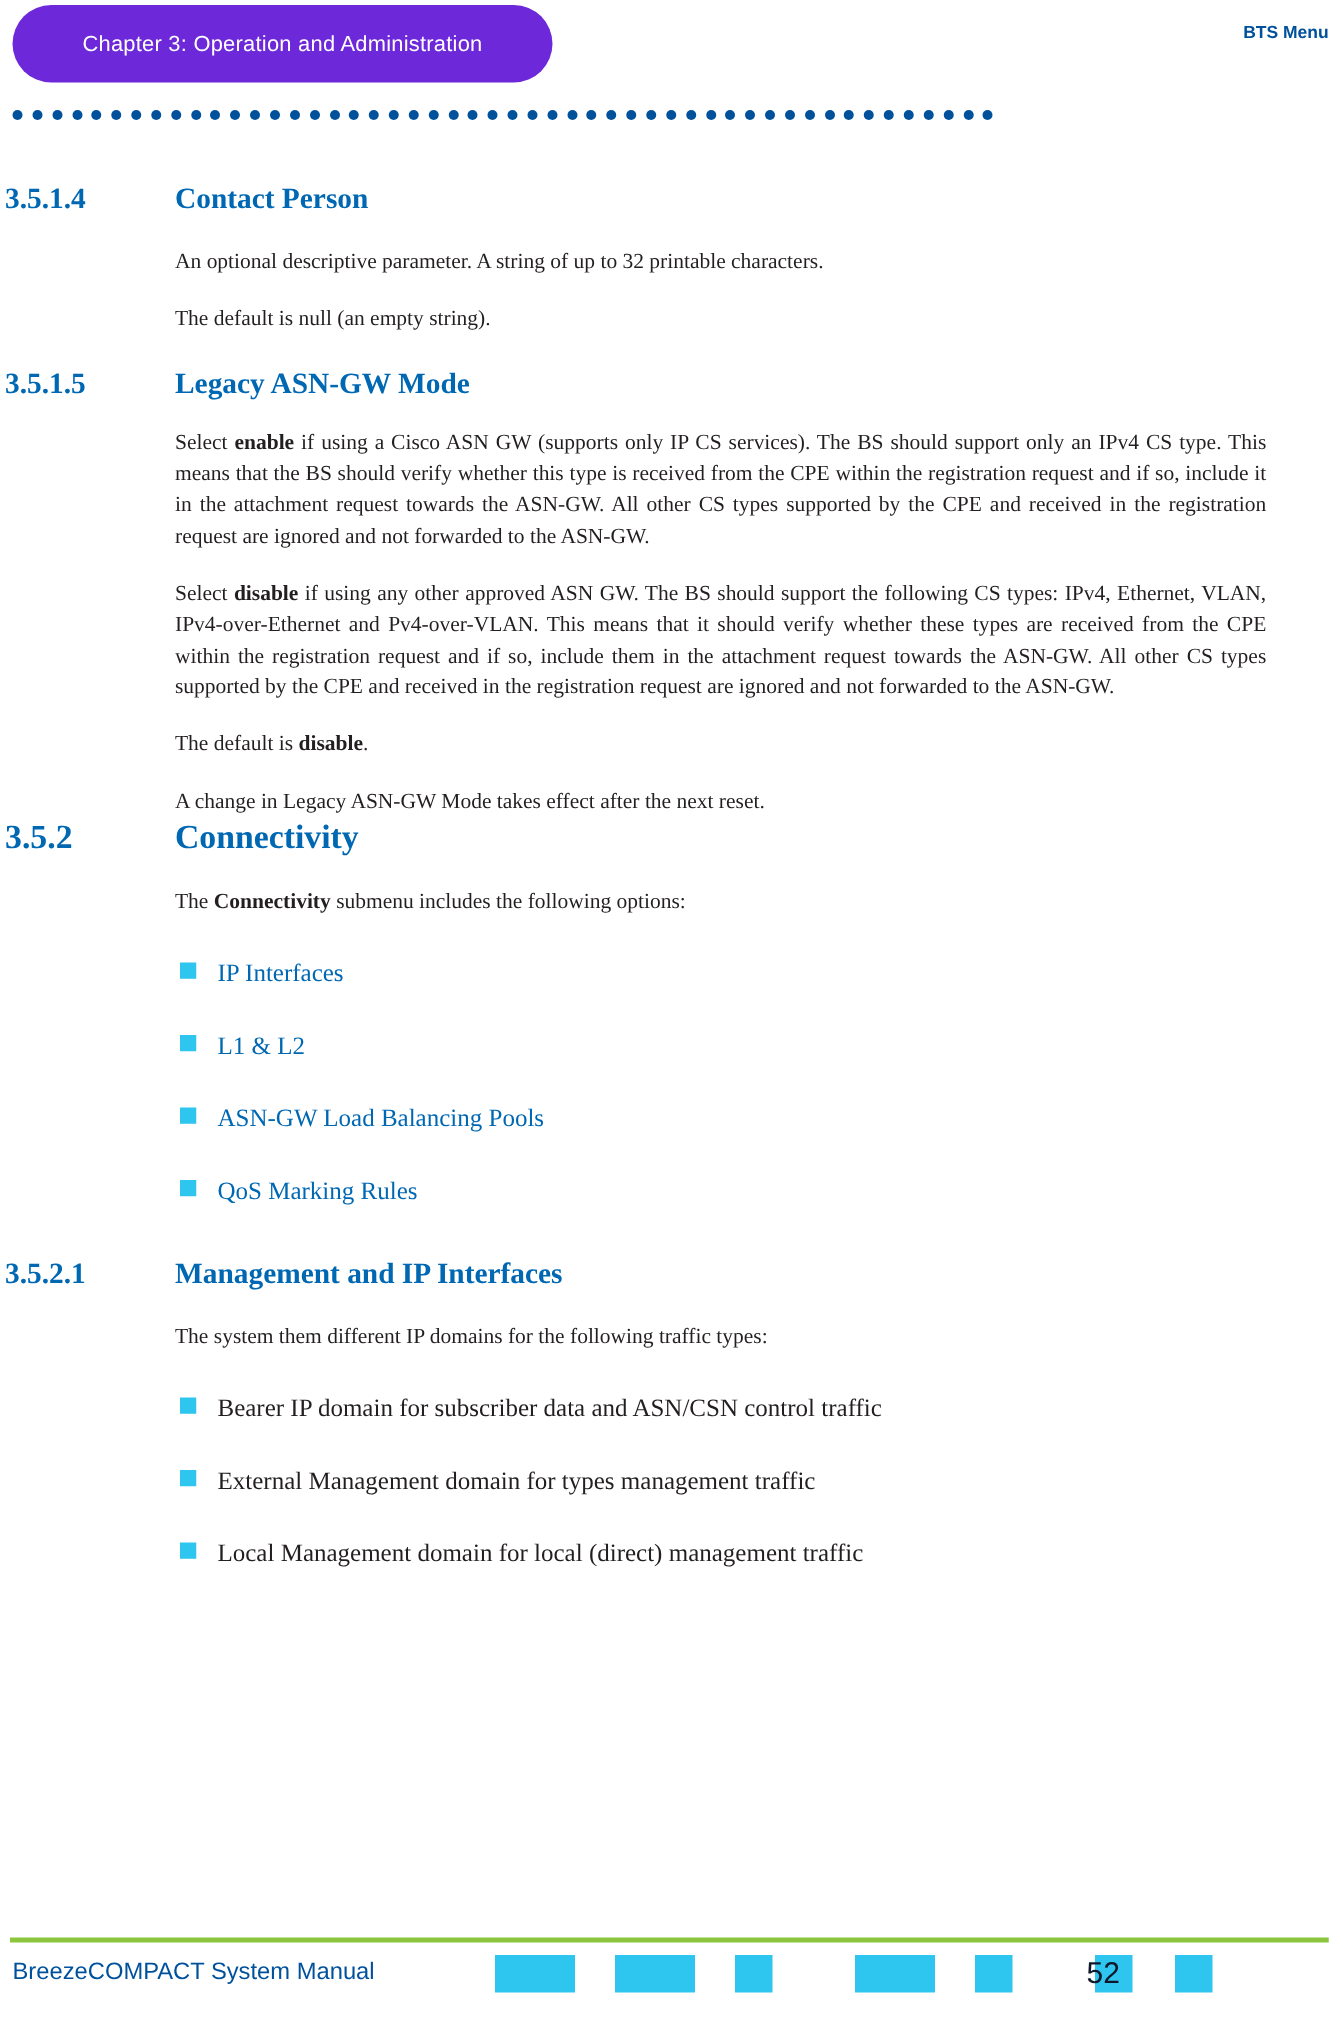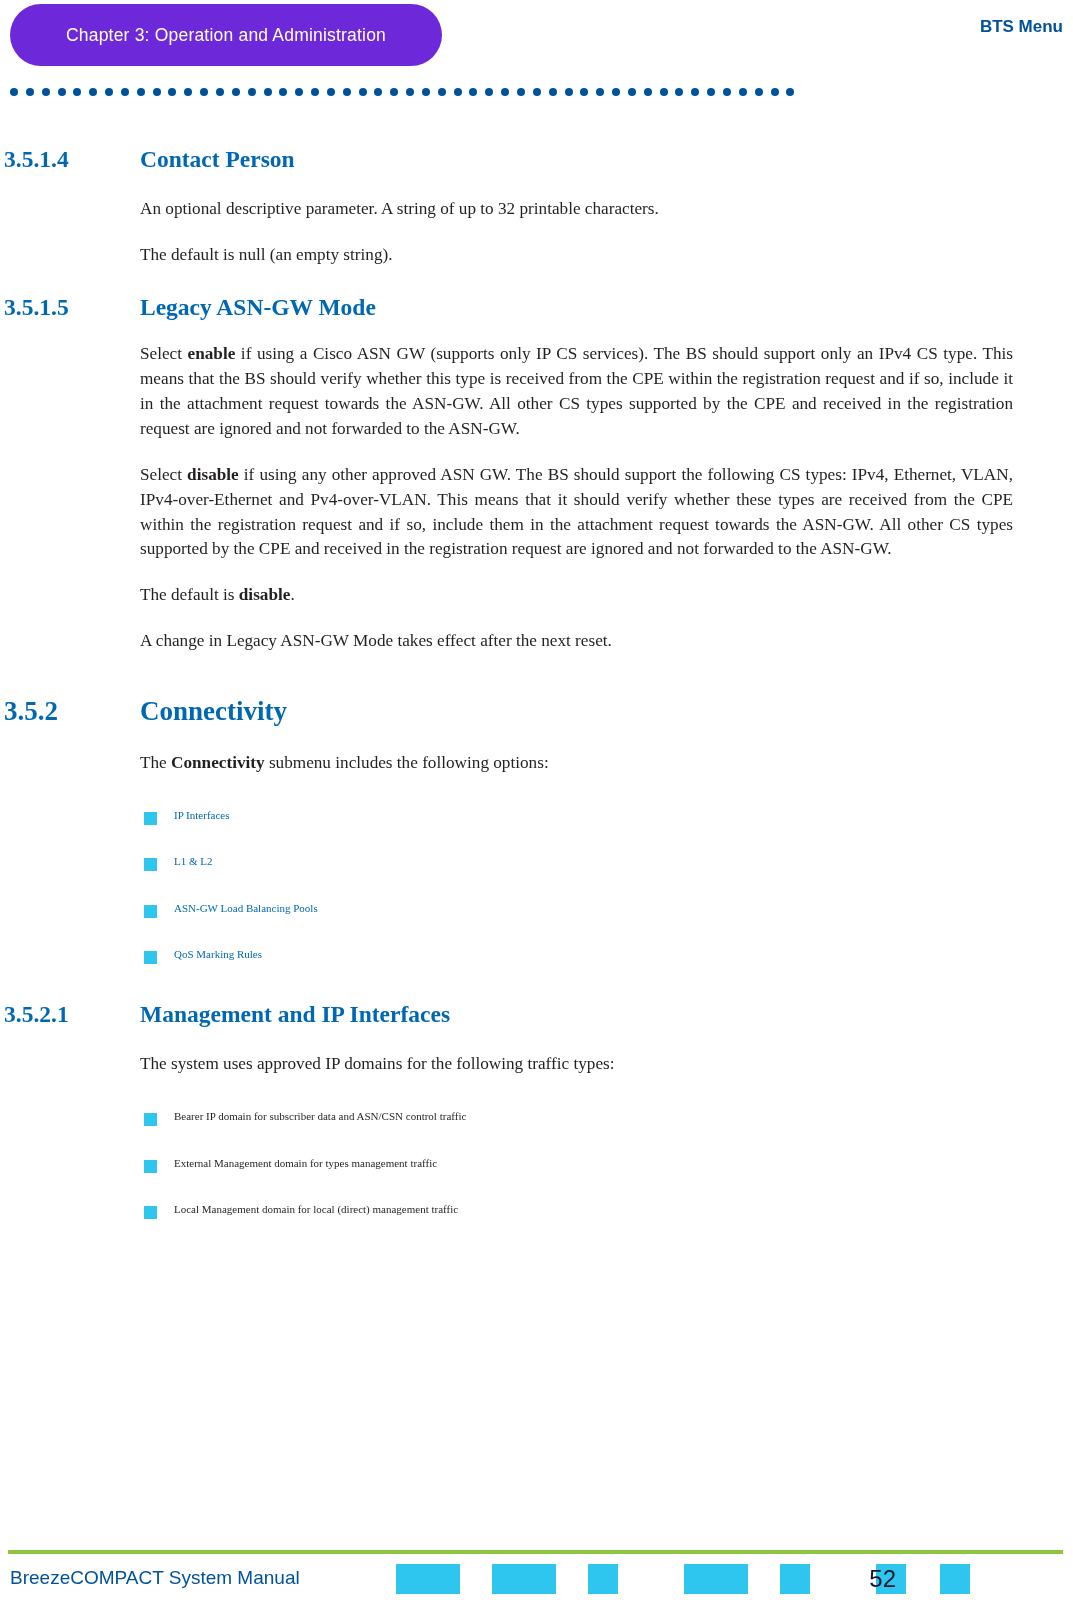"BTS Menu" .bts-menu { font-size: 17px -> 14px }
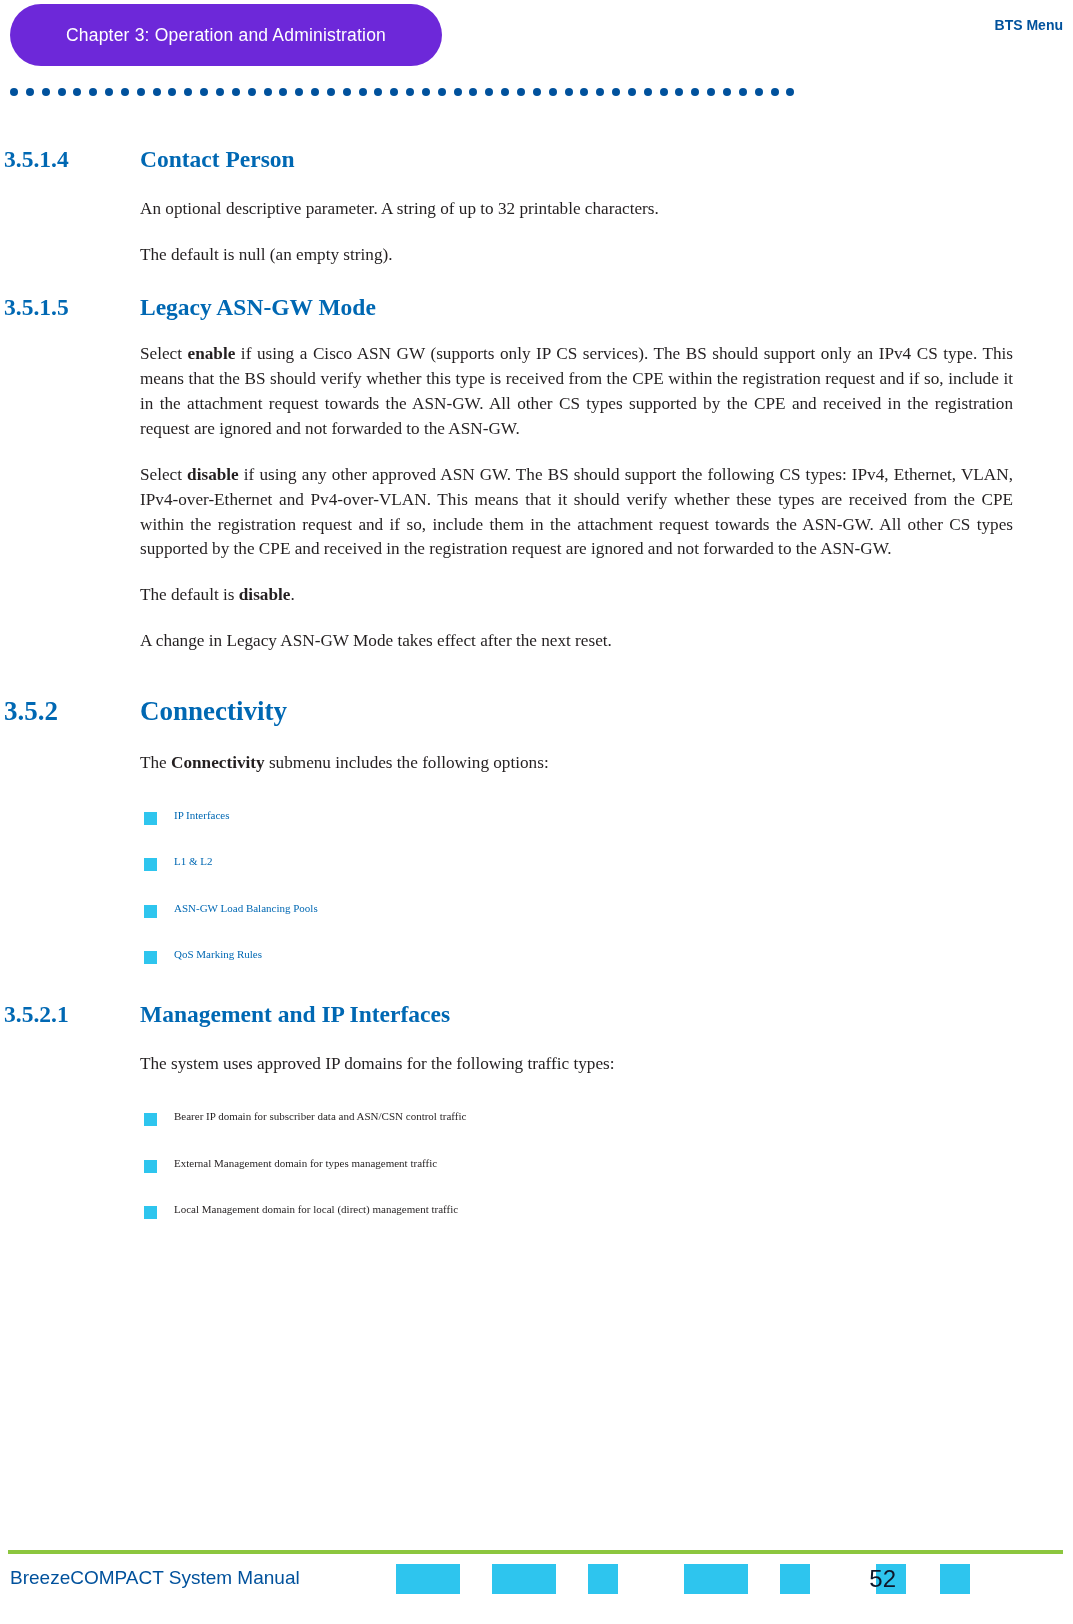"3.5.2" .h2 { margin-top: 42px -> none }
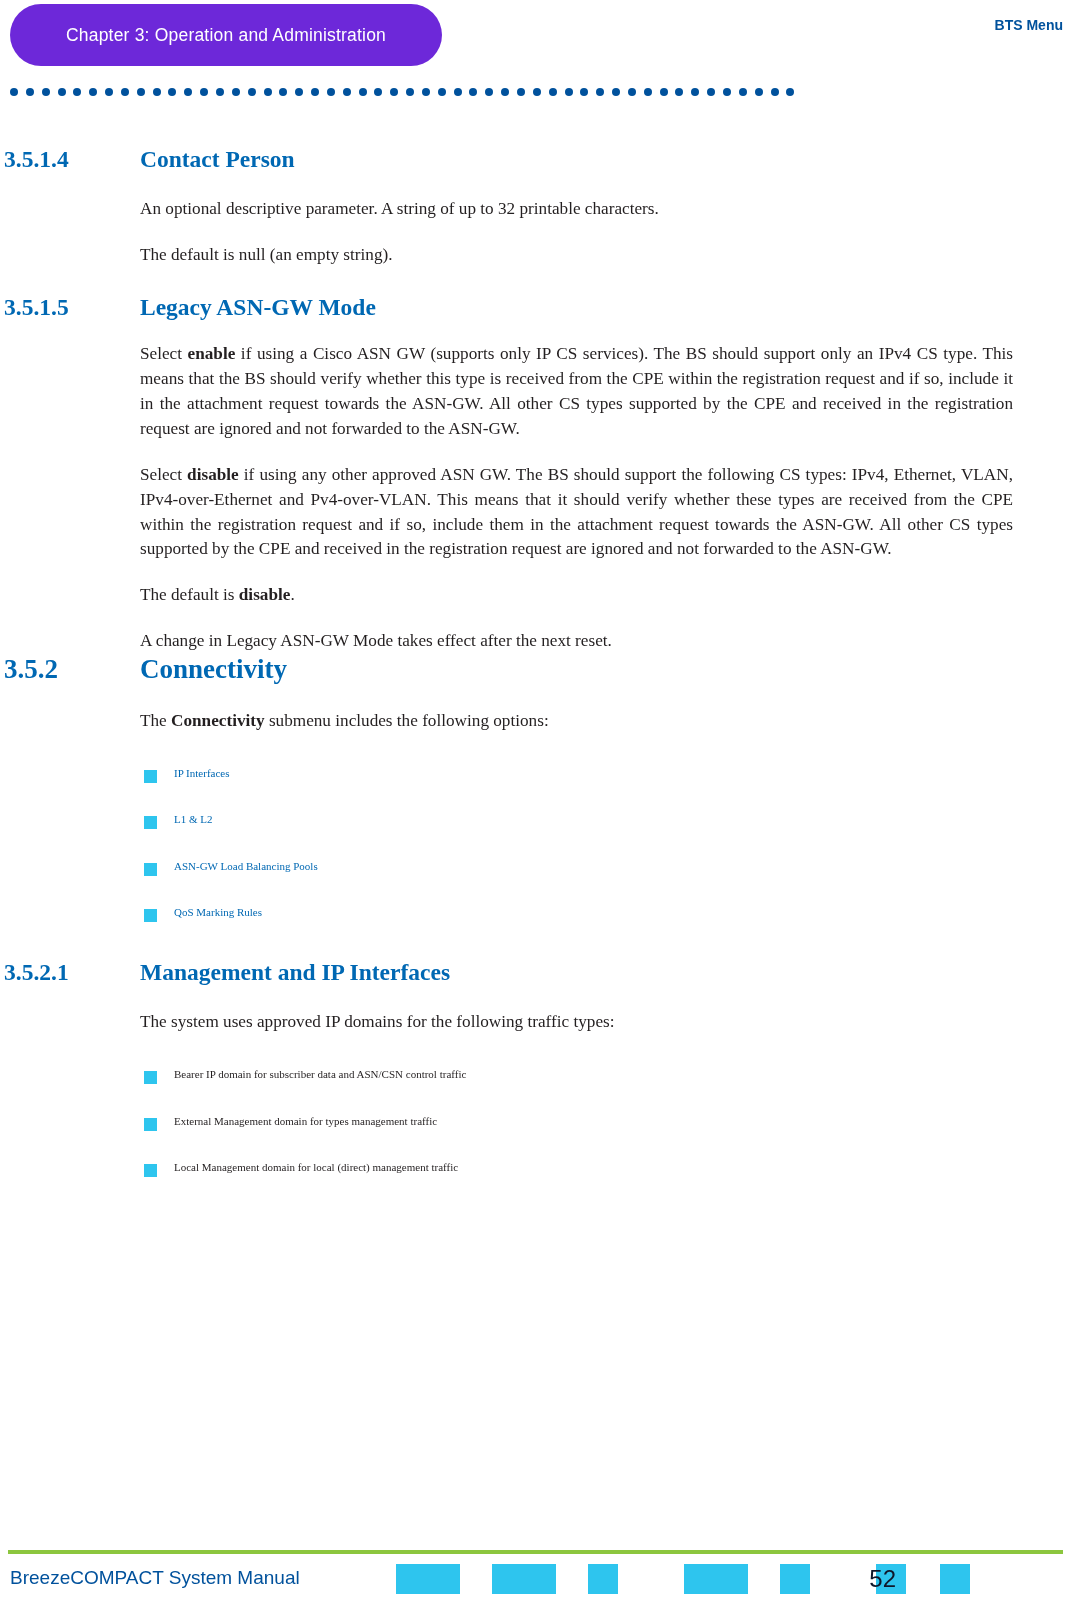"IP Interfaces" ul.bullets li { font-size: 11px -> 20px }
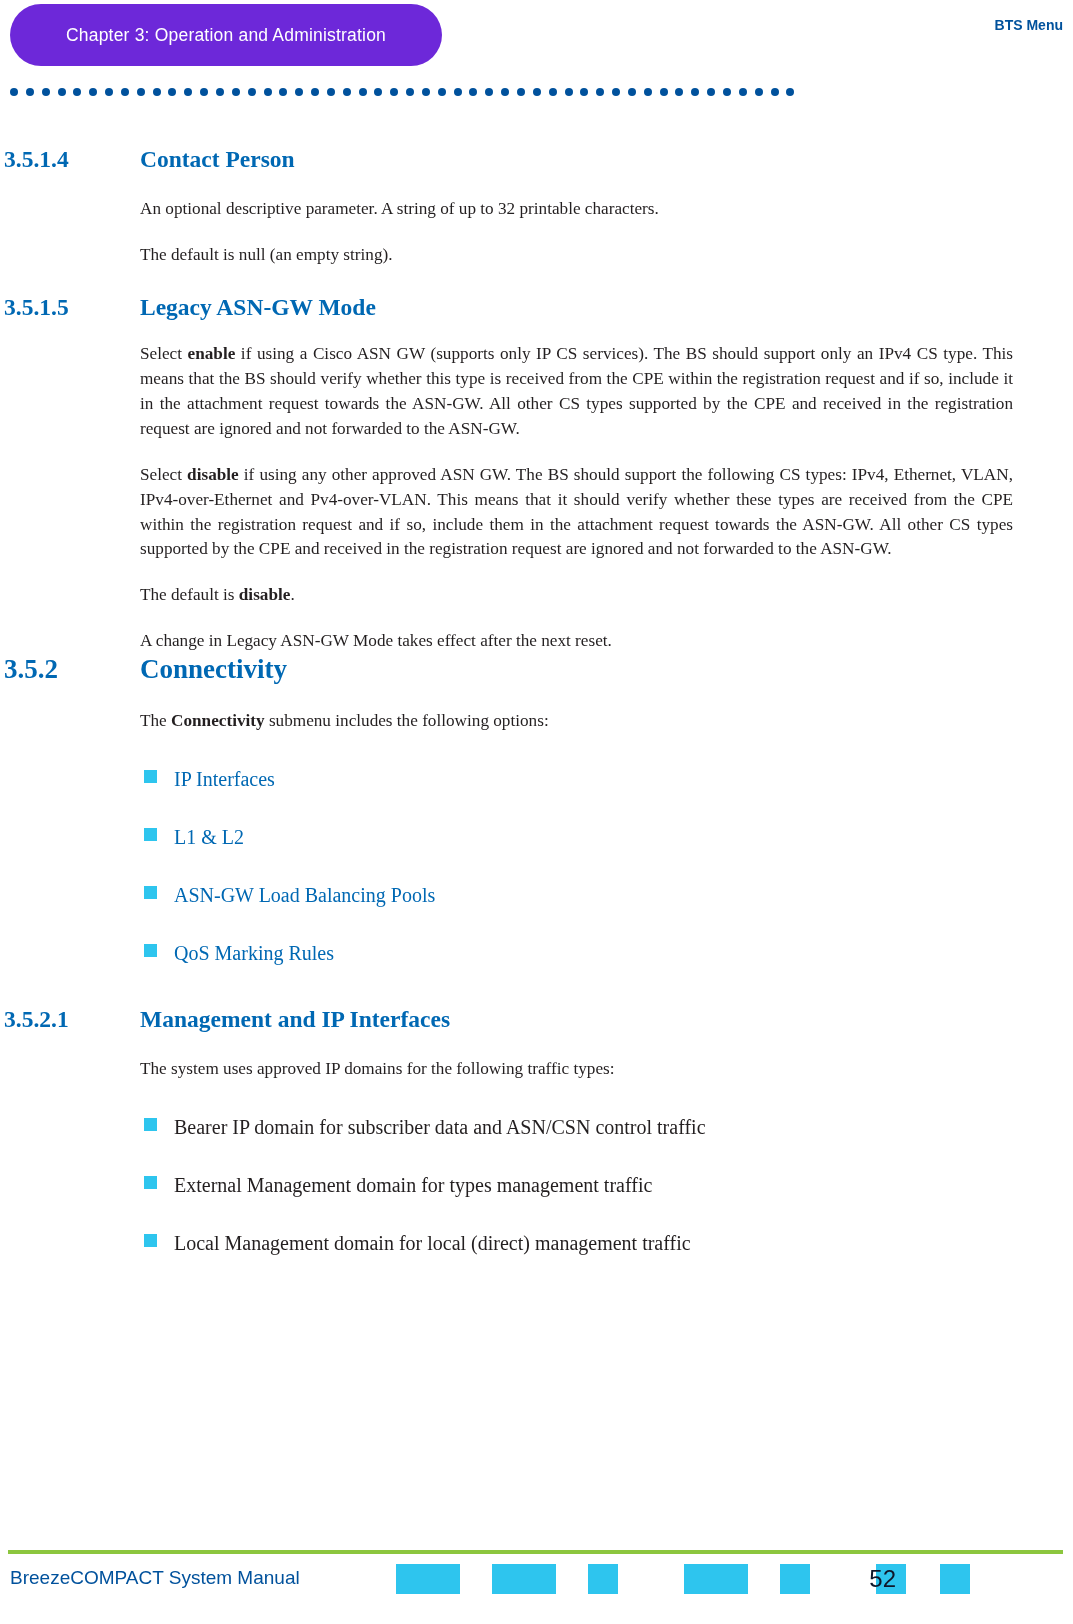"The system uses approved IP" p.body { text: uses approved -> them different }
